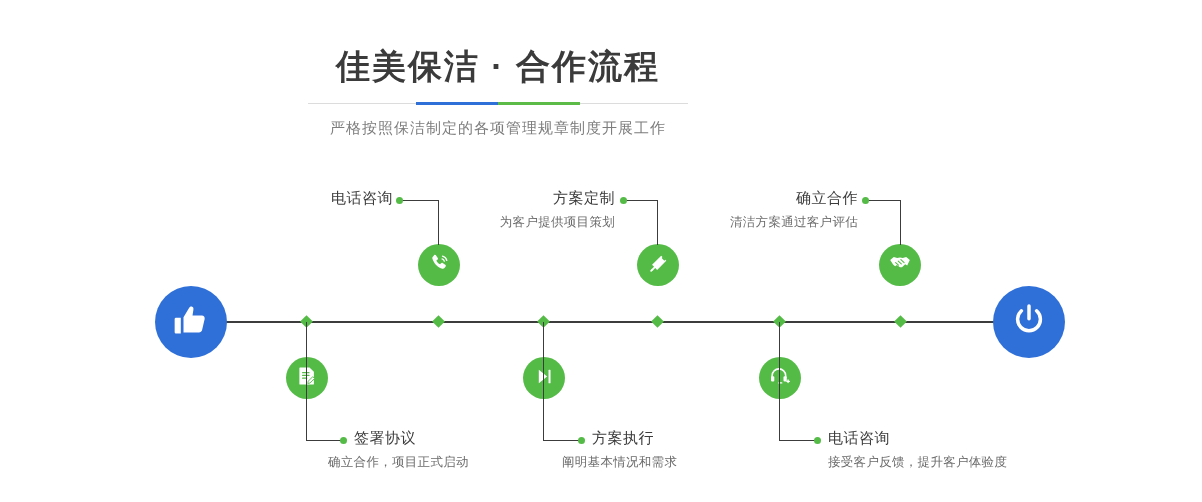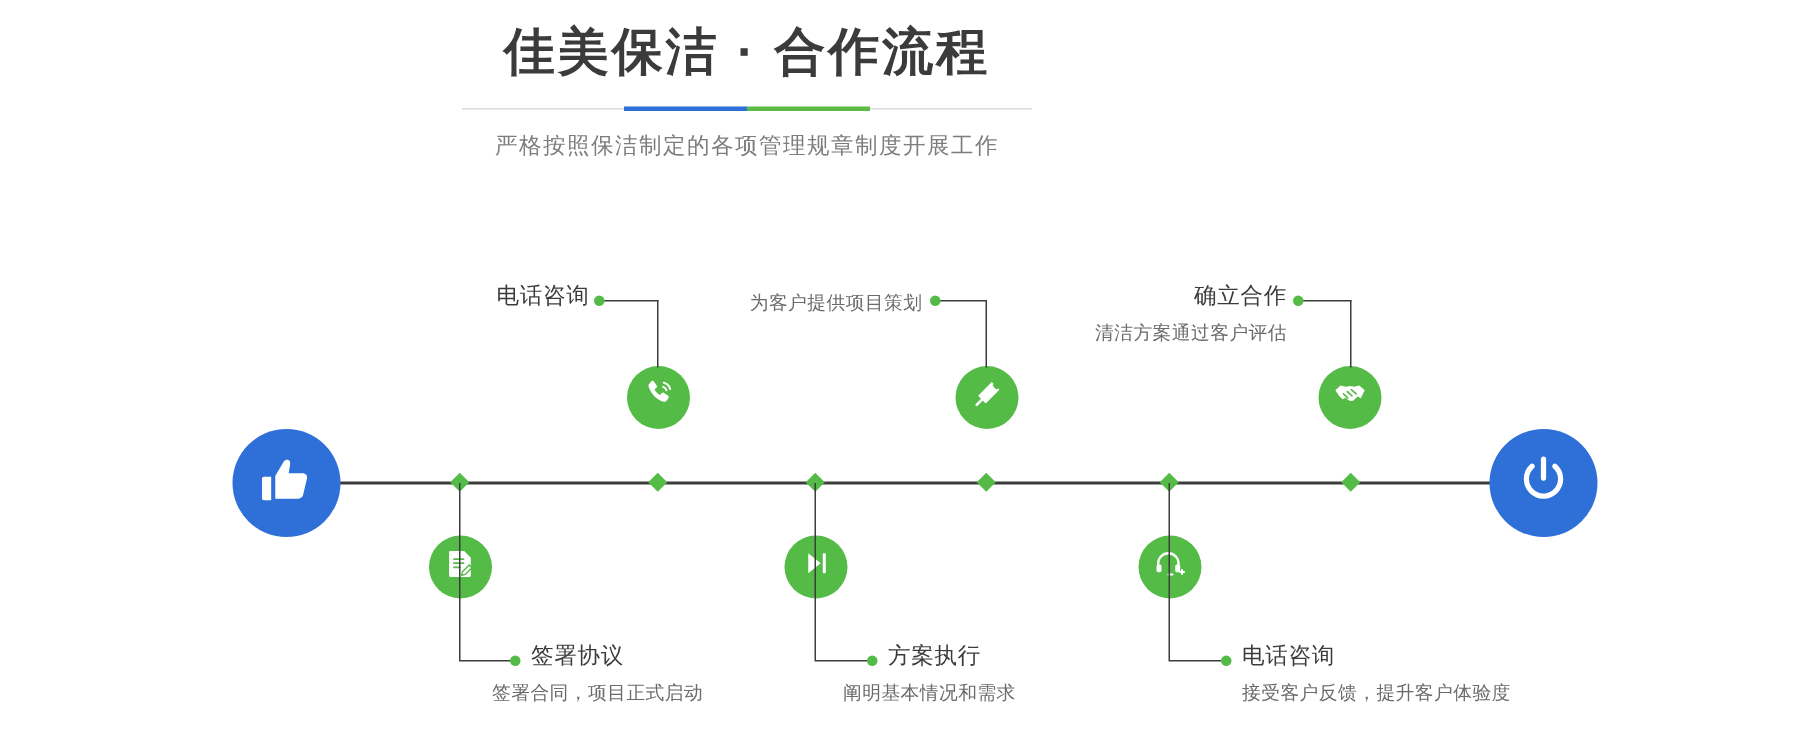"佳美保洁 · 合作流程" .header { top: 13px -> 44px }
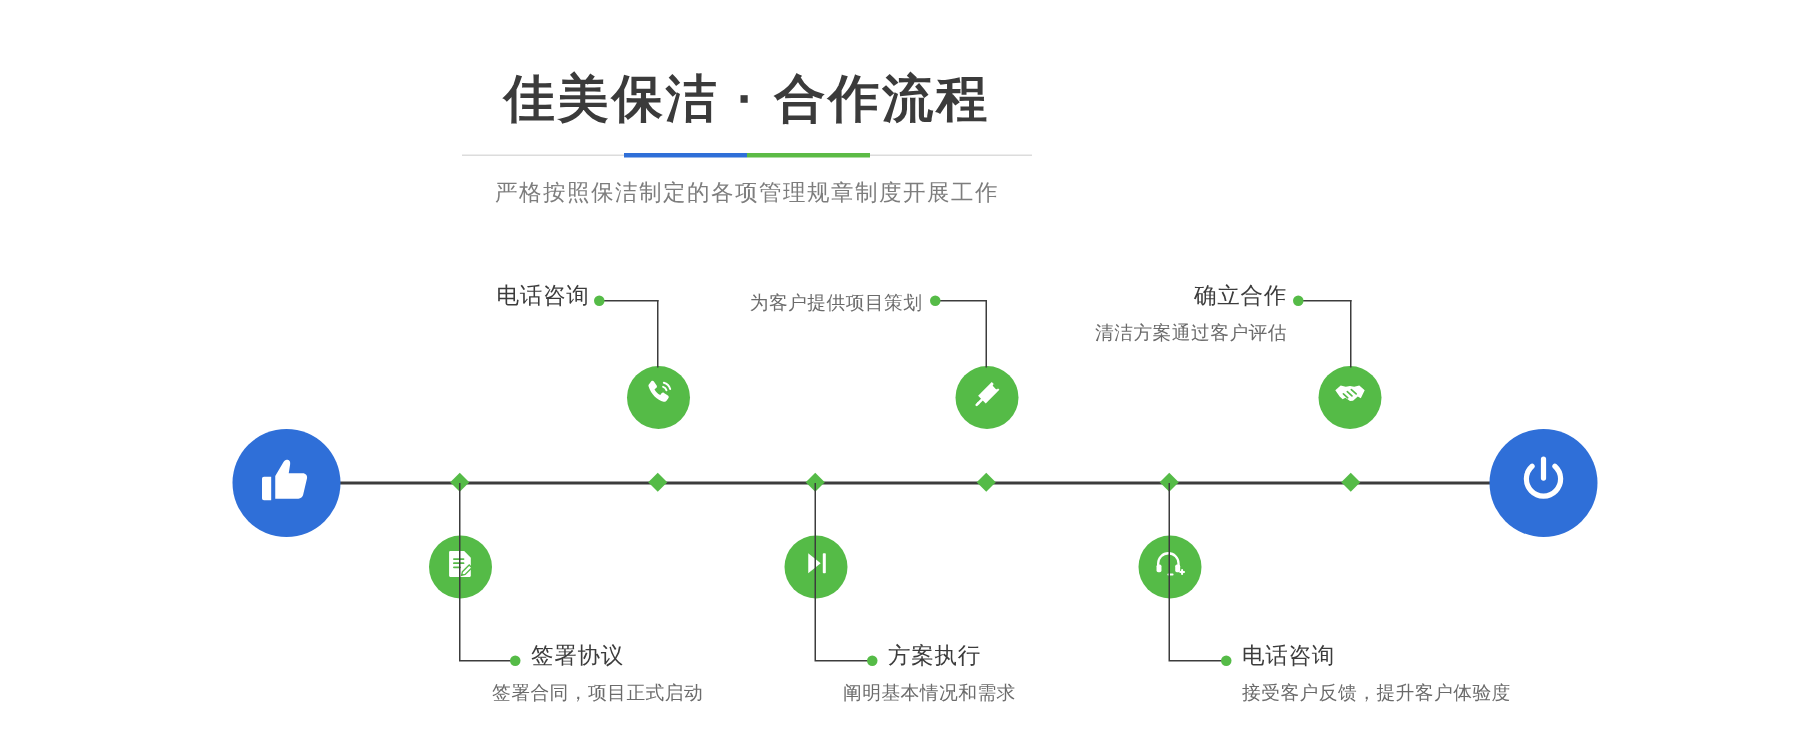"方案定制" div.l-title { html: none -> <div>方案定制</div> }
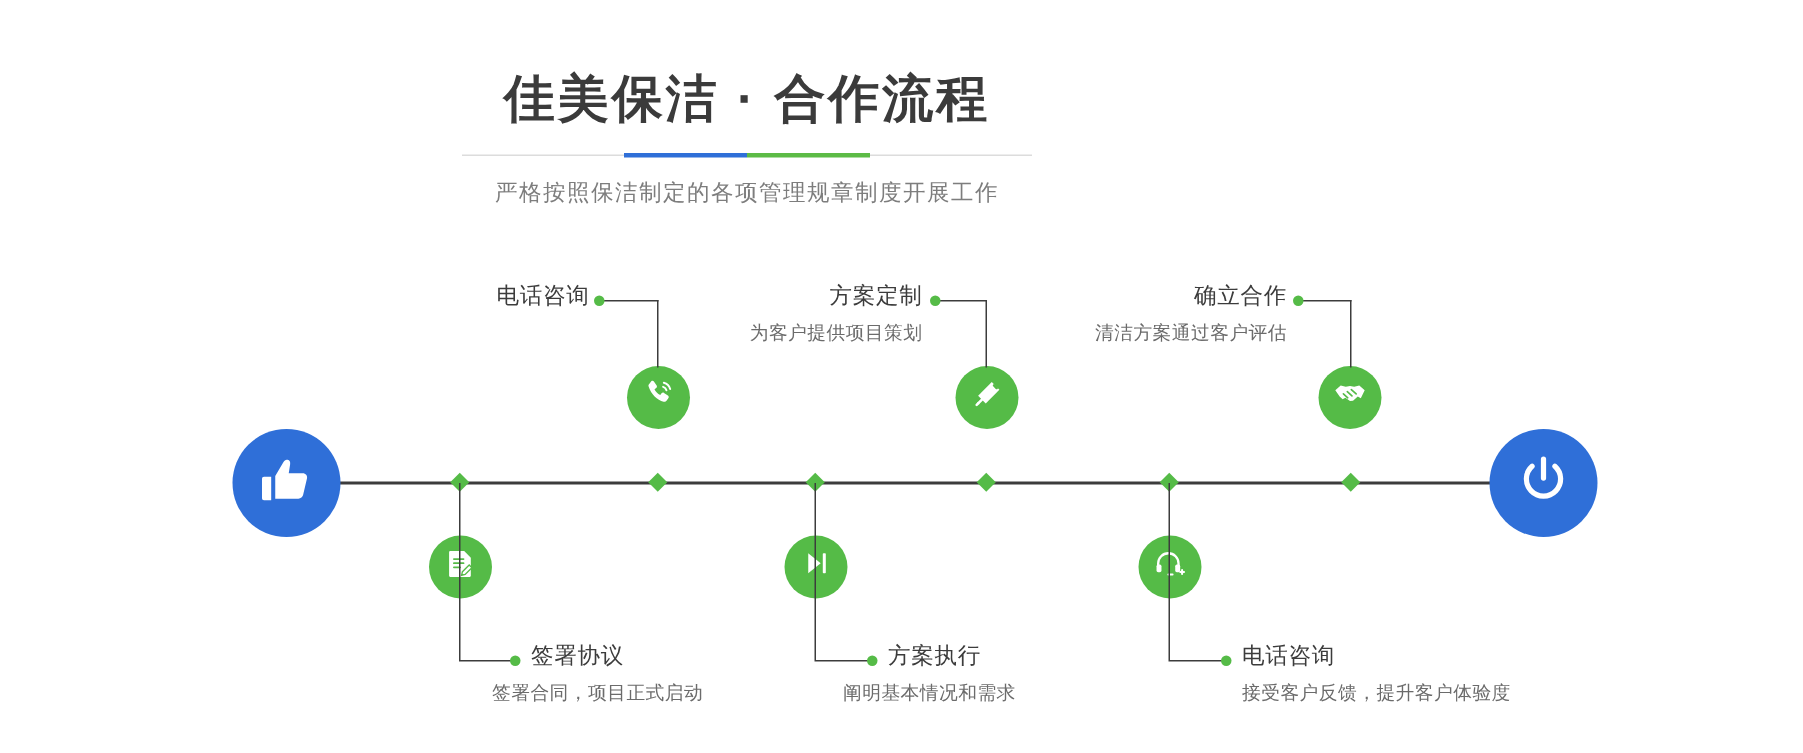"签署合同，项目正式启动" div.l-desc { text: 签署合同 -> 确立合作 }
